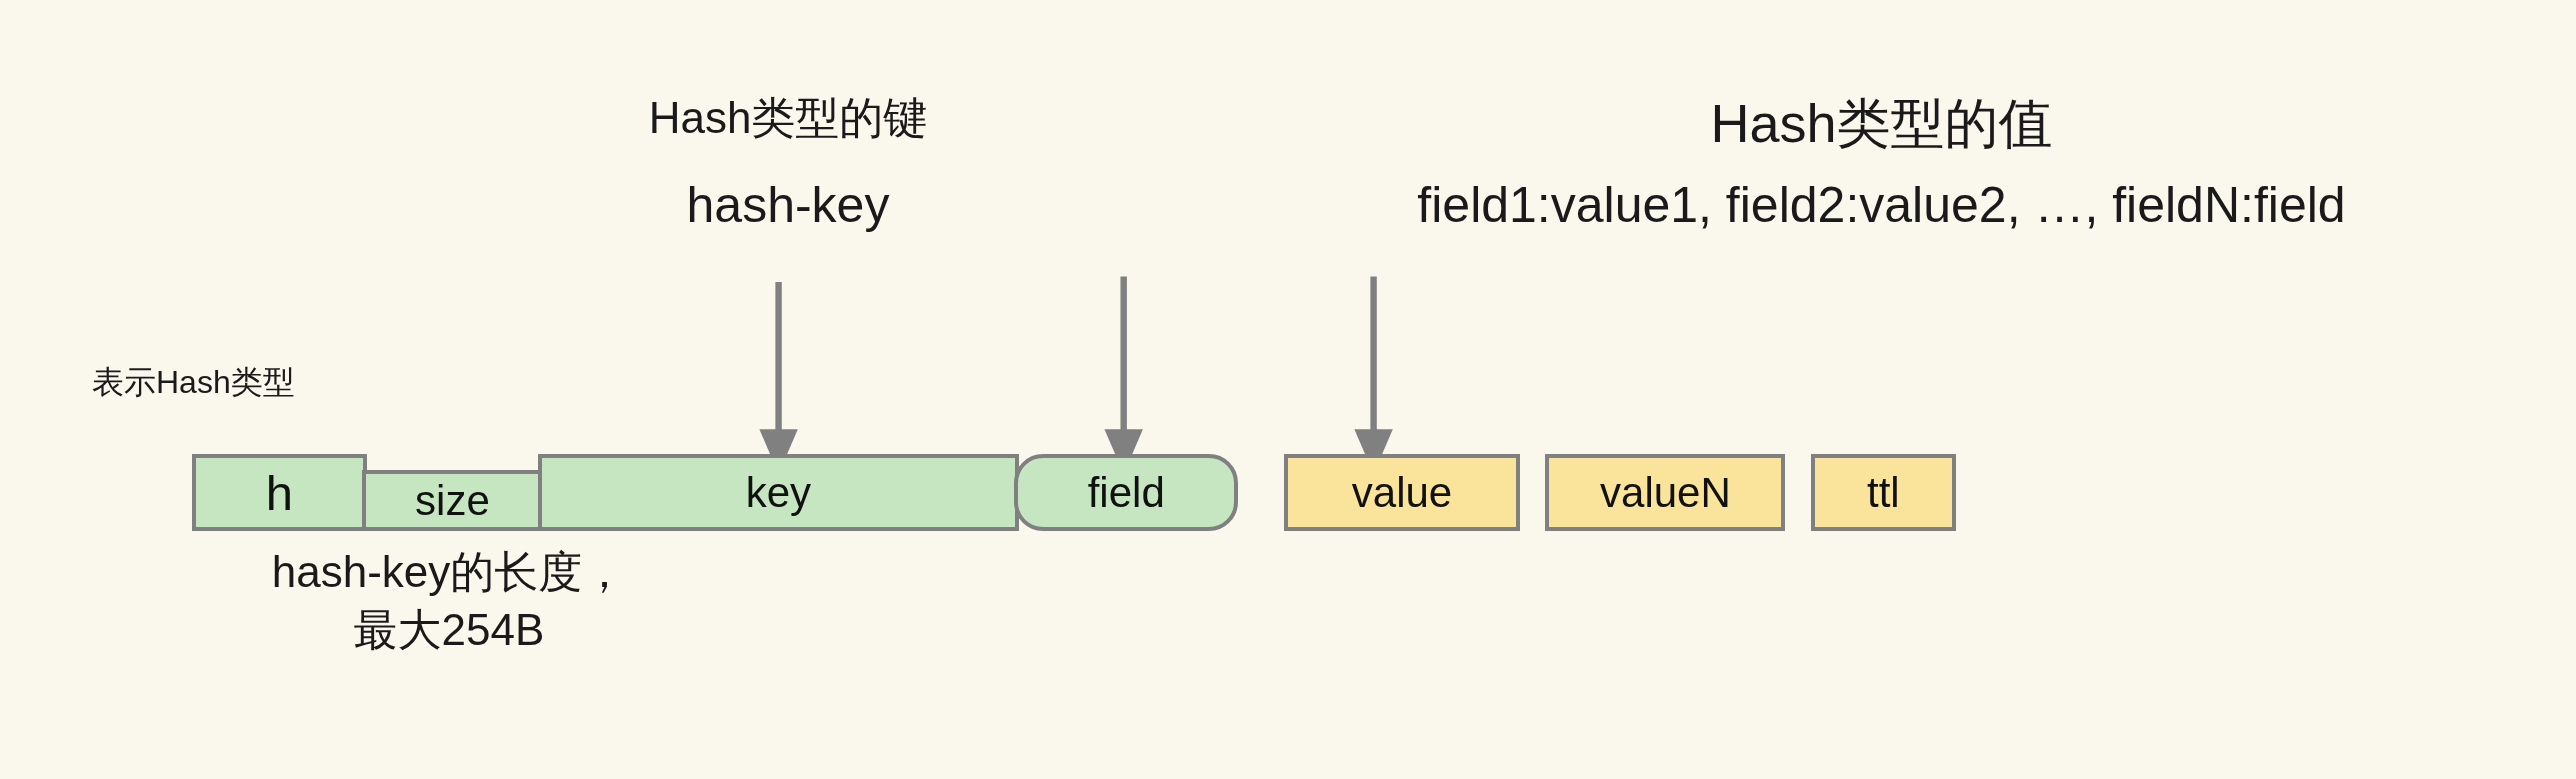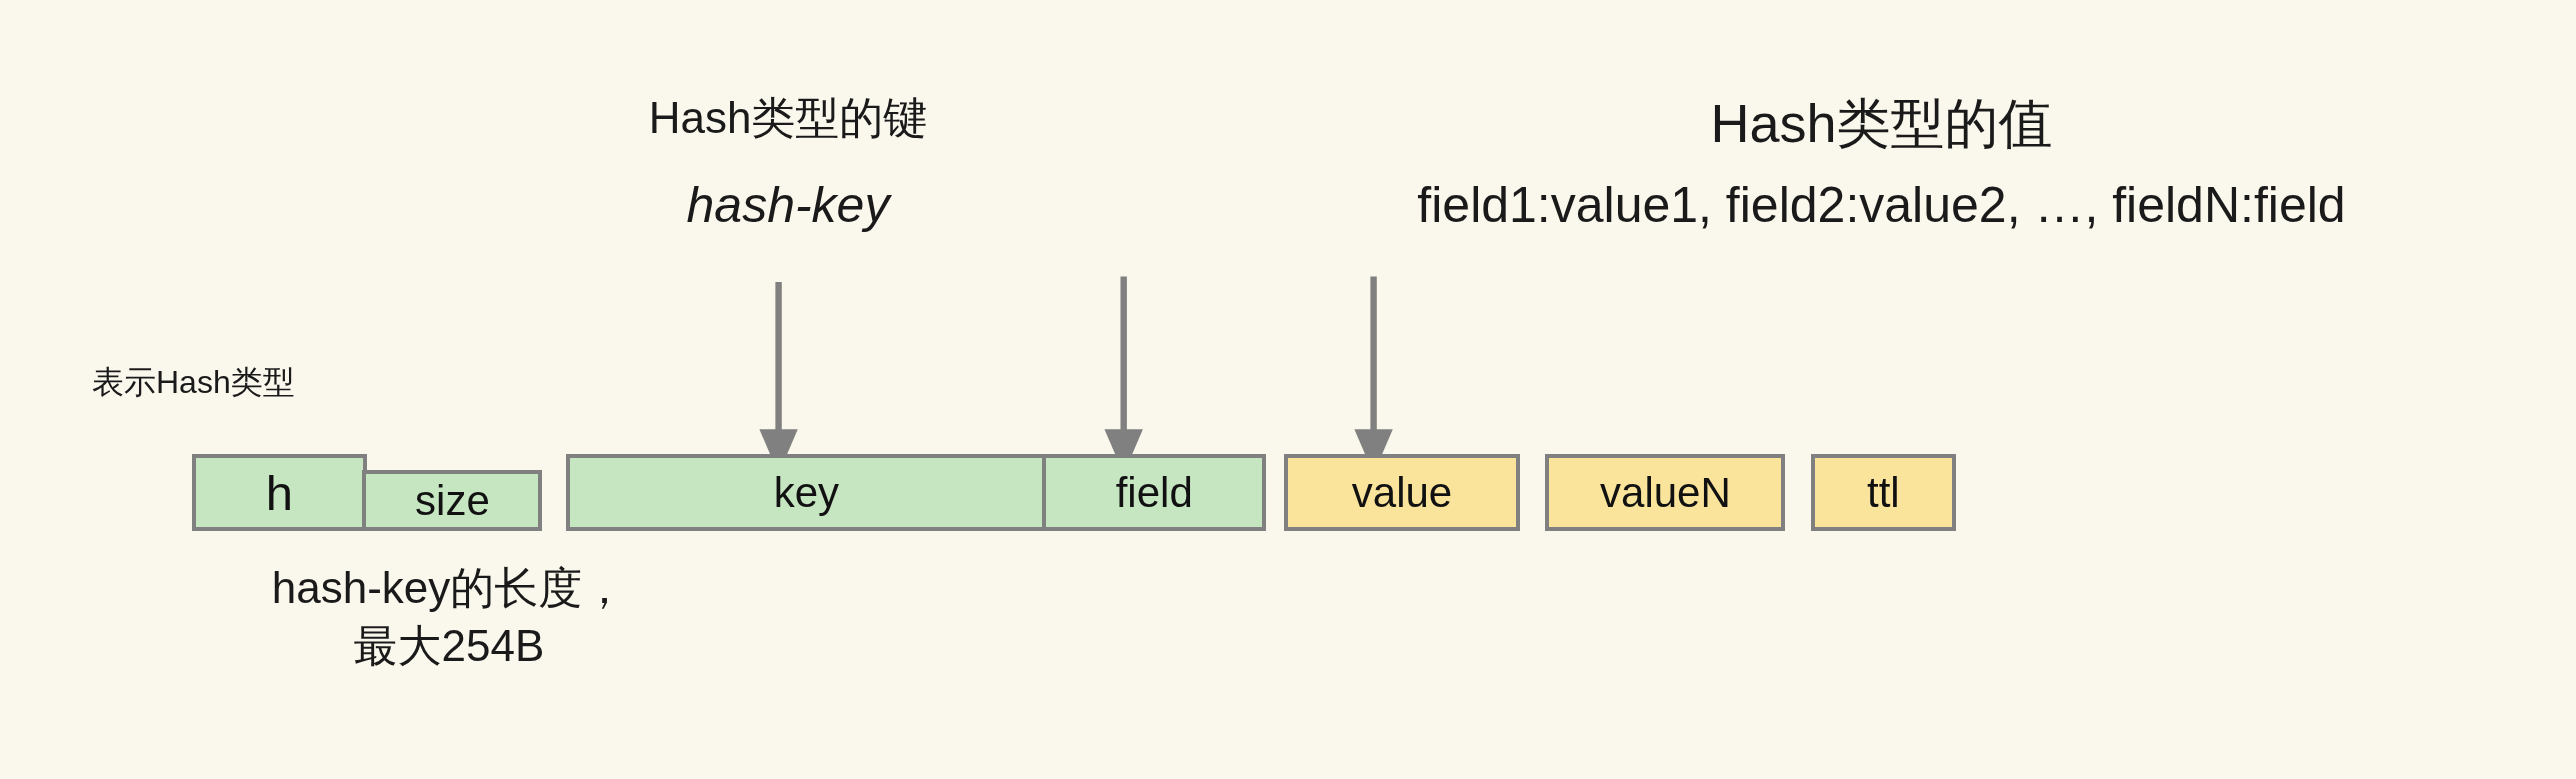"hash-key" .cap-key-sub { font-style: italic -> none }
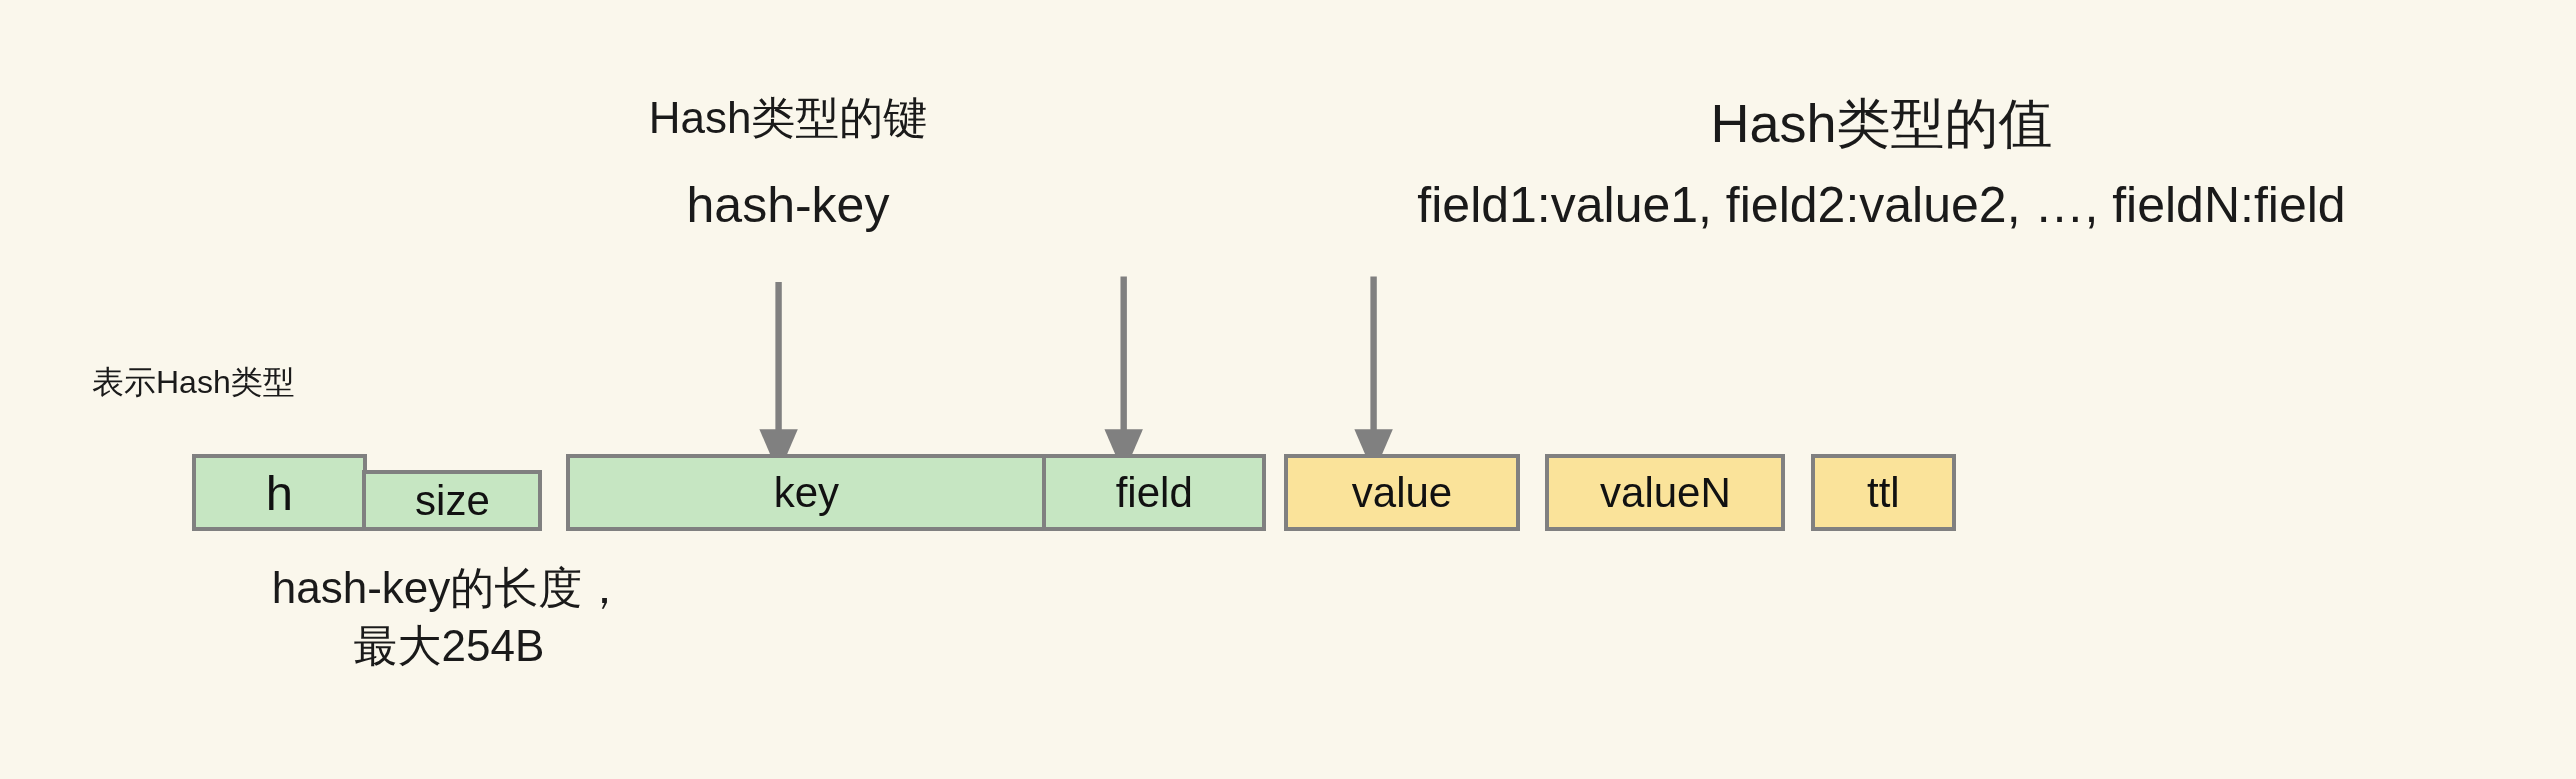"key" .cell.w-key { margin-left: 28px -> none }
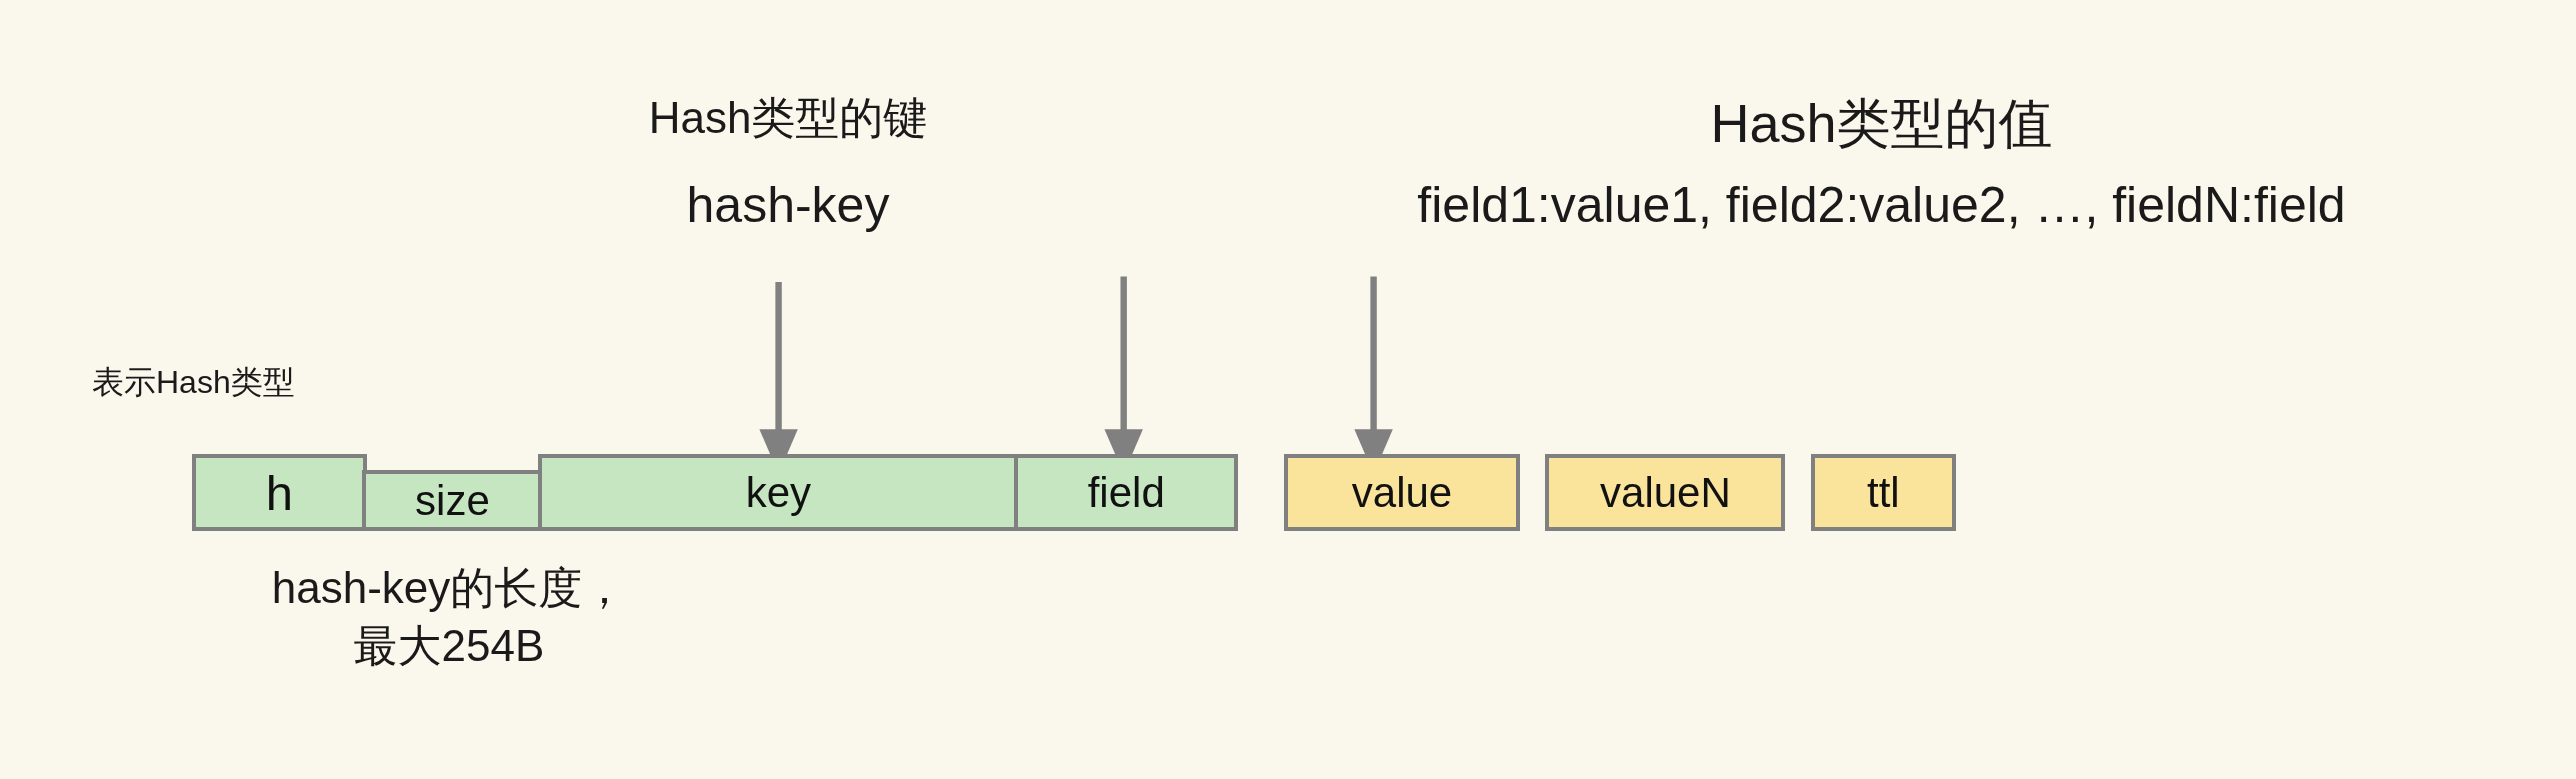"field" .cell.w-field { border-radius: none -> 29px }
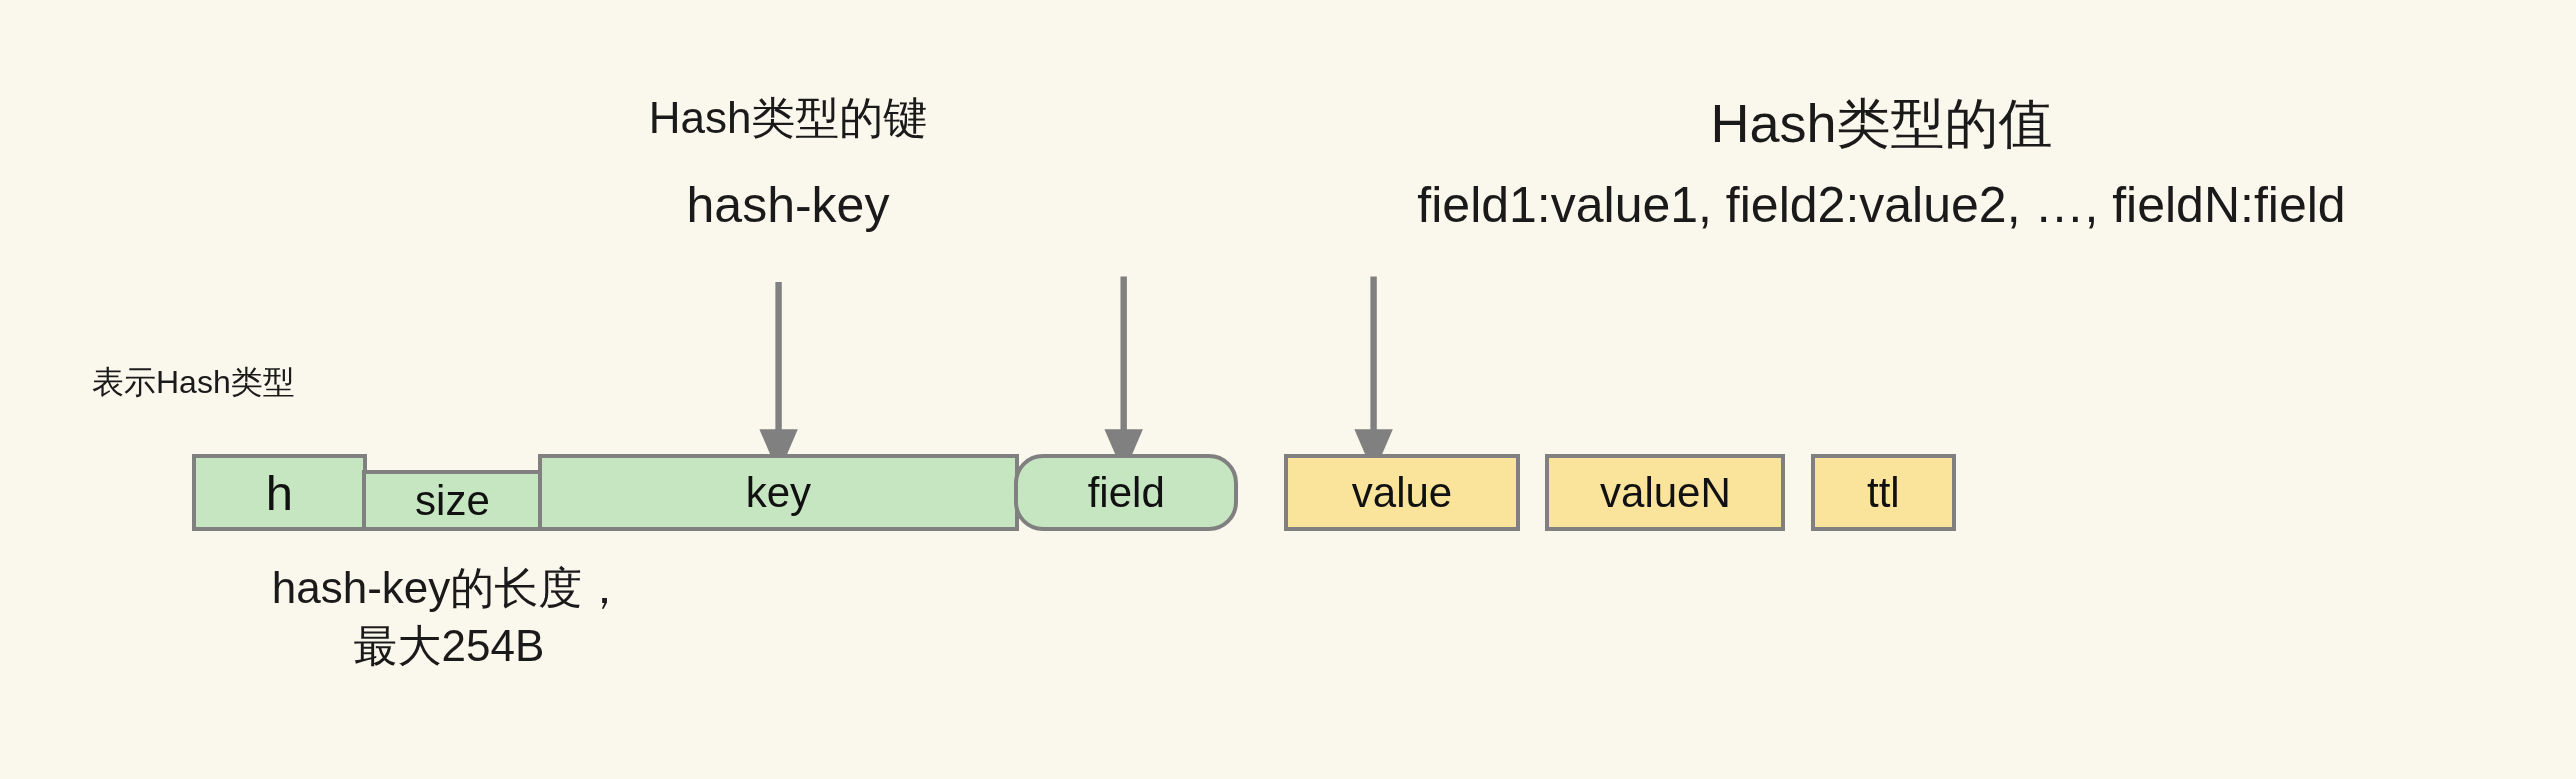"hash-key的长度，" .cap-note { top: 559px -> 543px }
